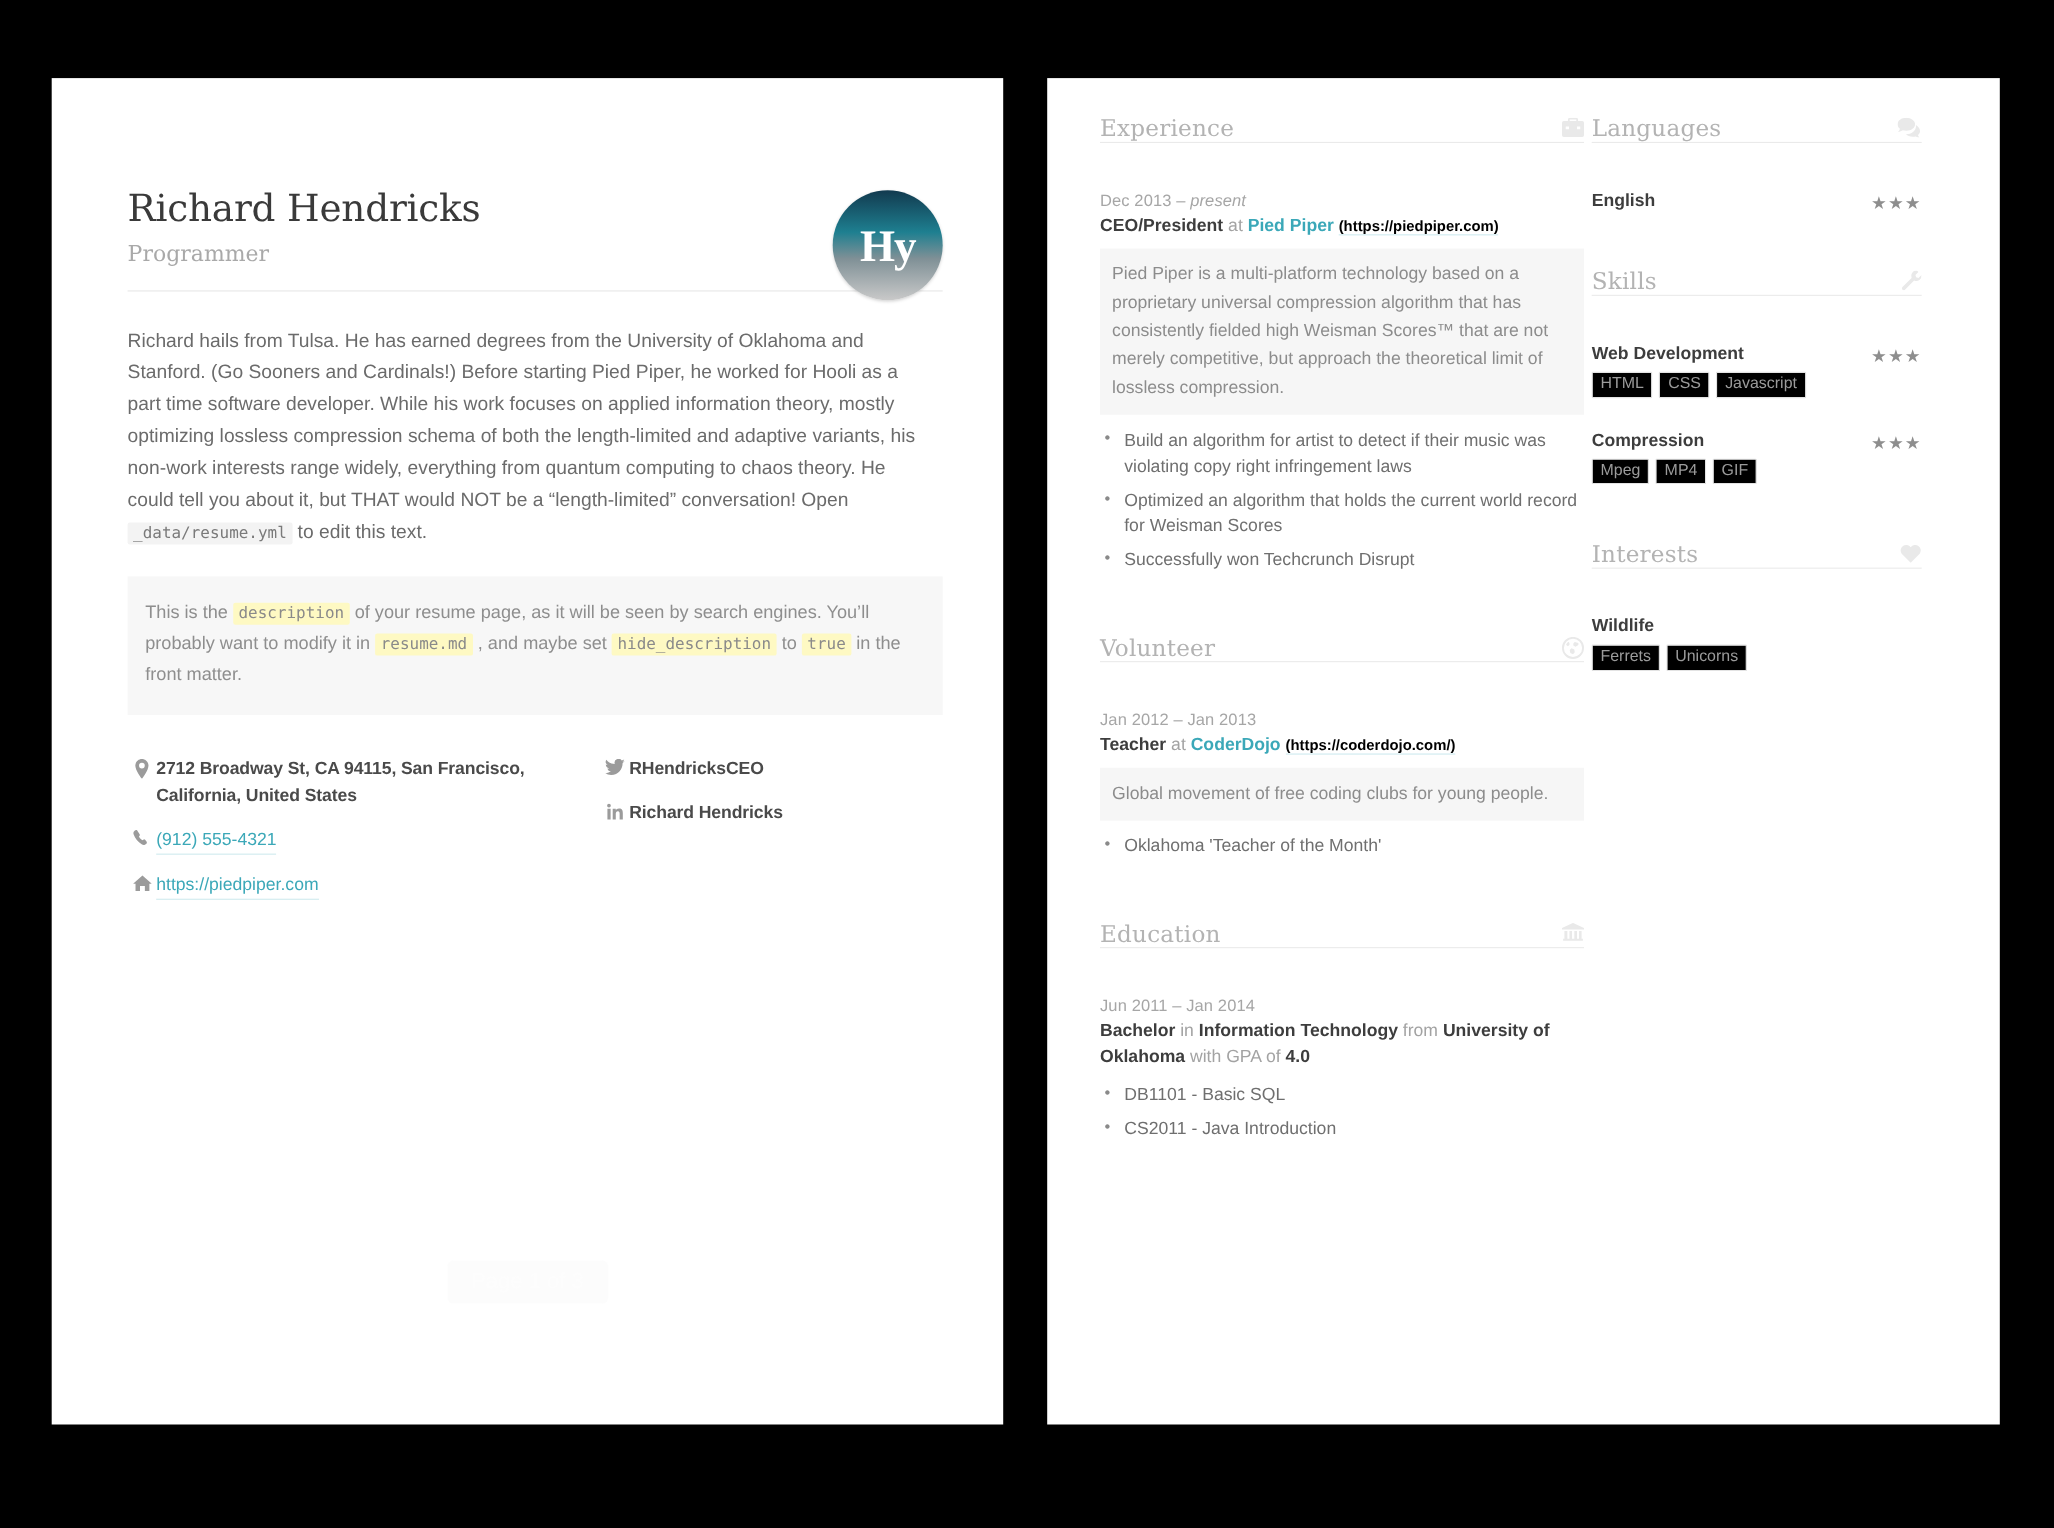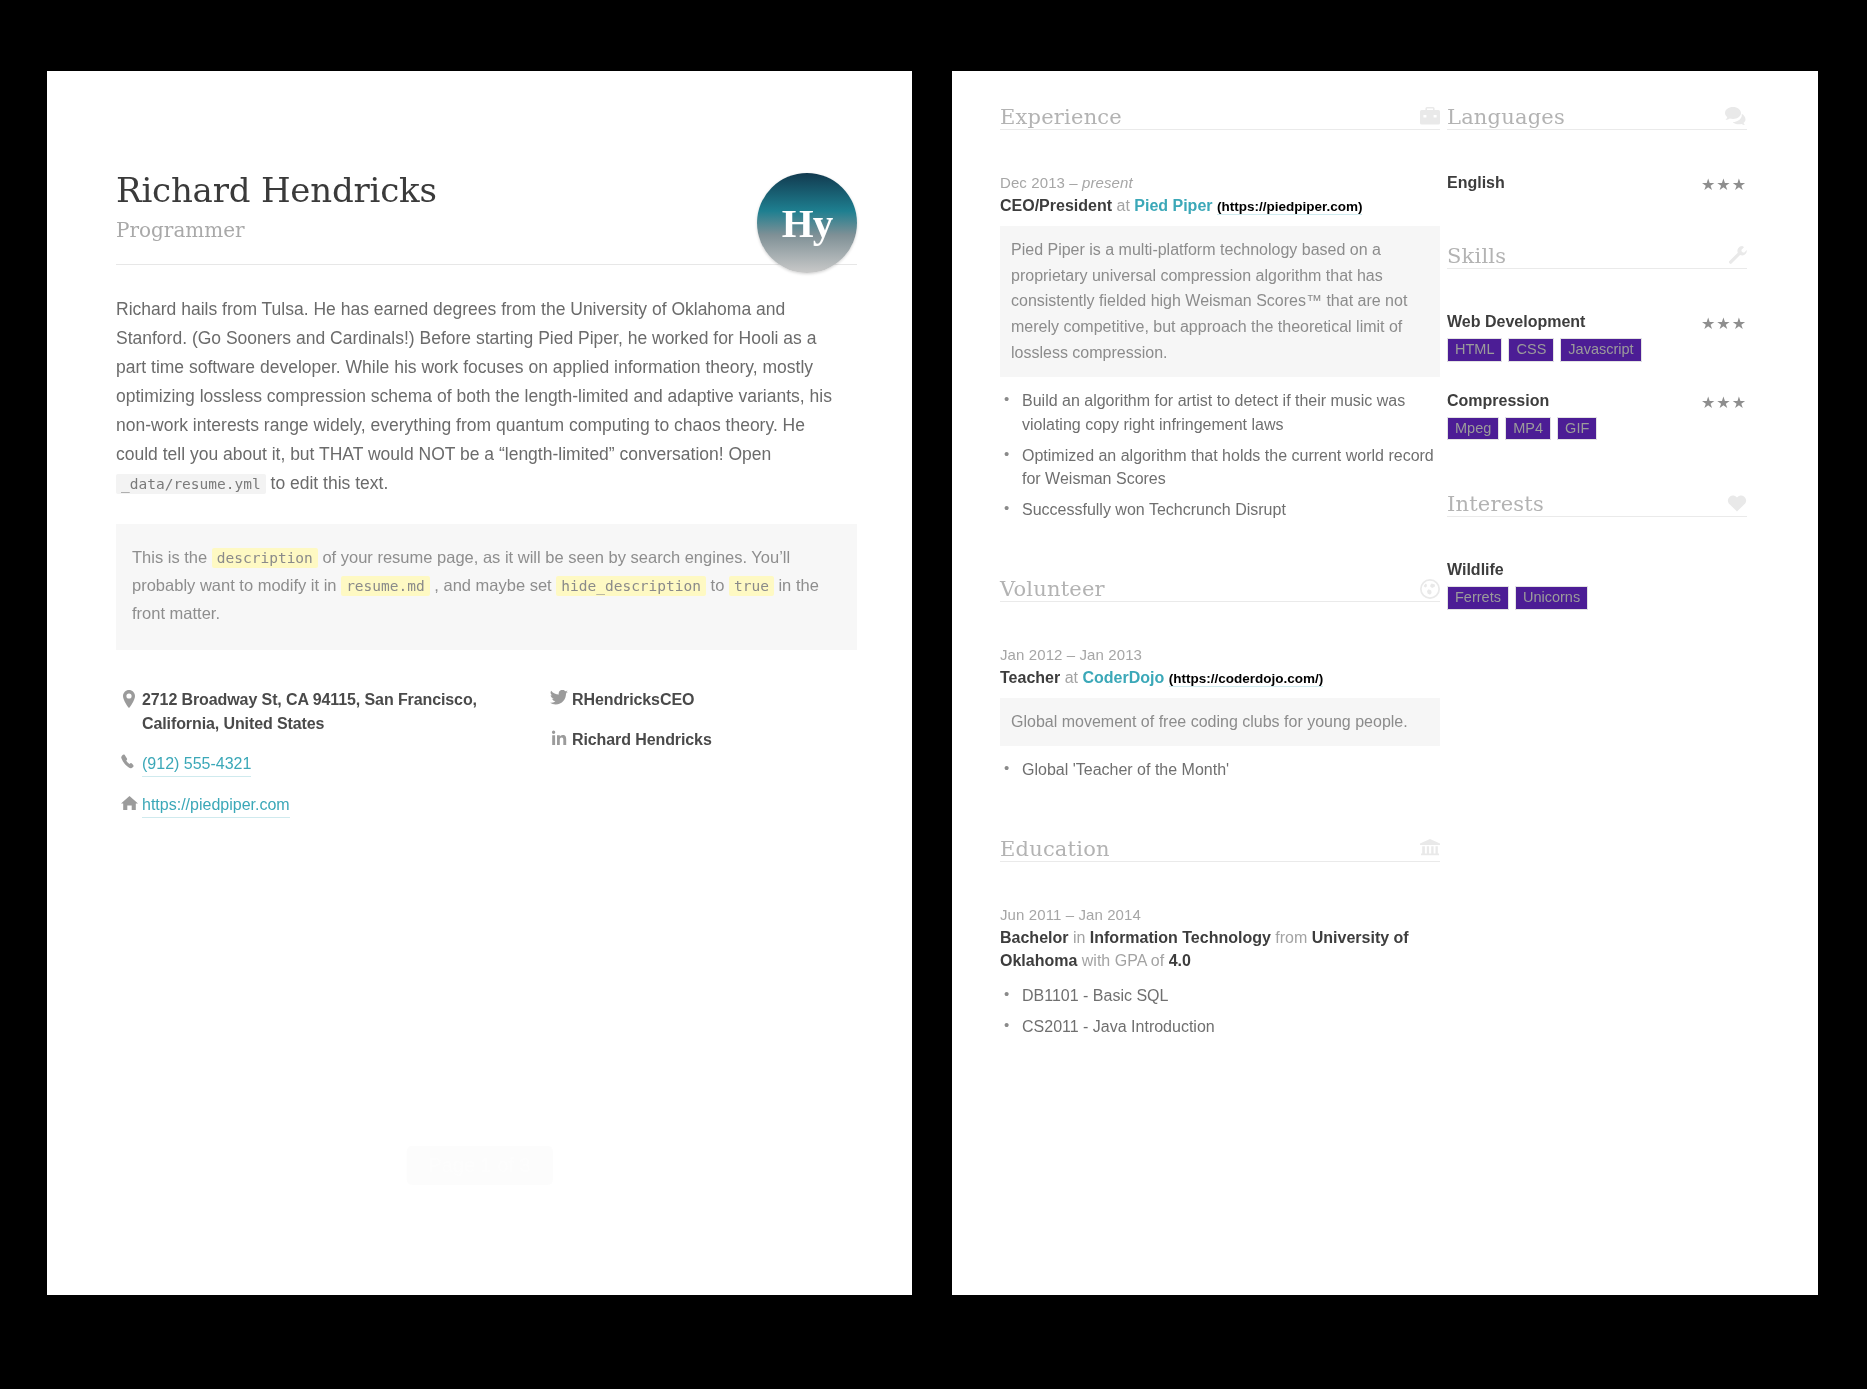"HTML" .kw { background: #4c1d95 -> #000000 }
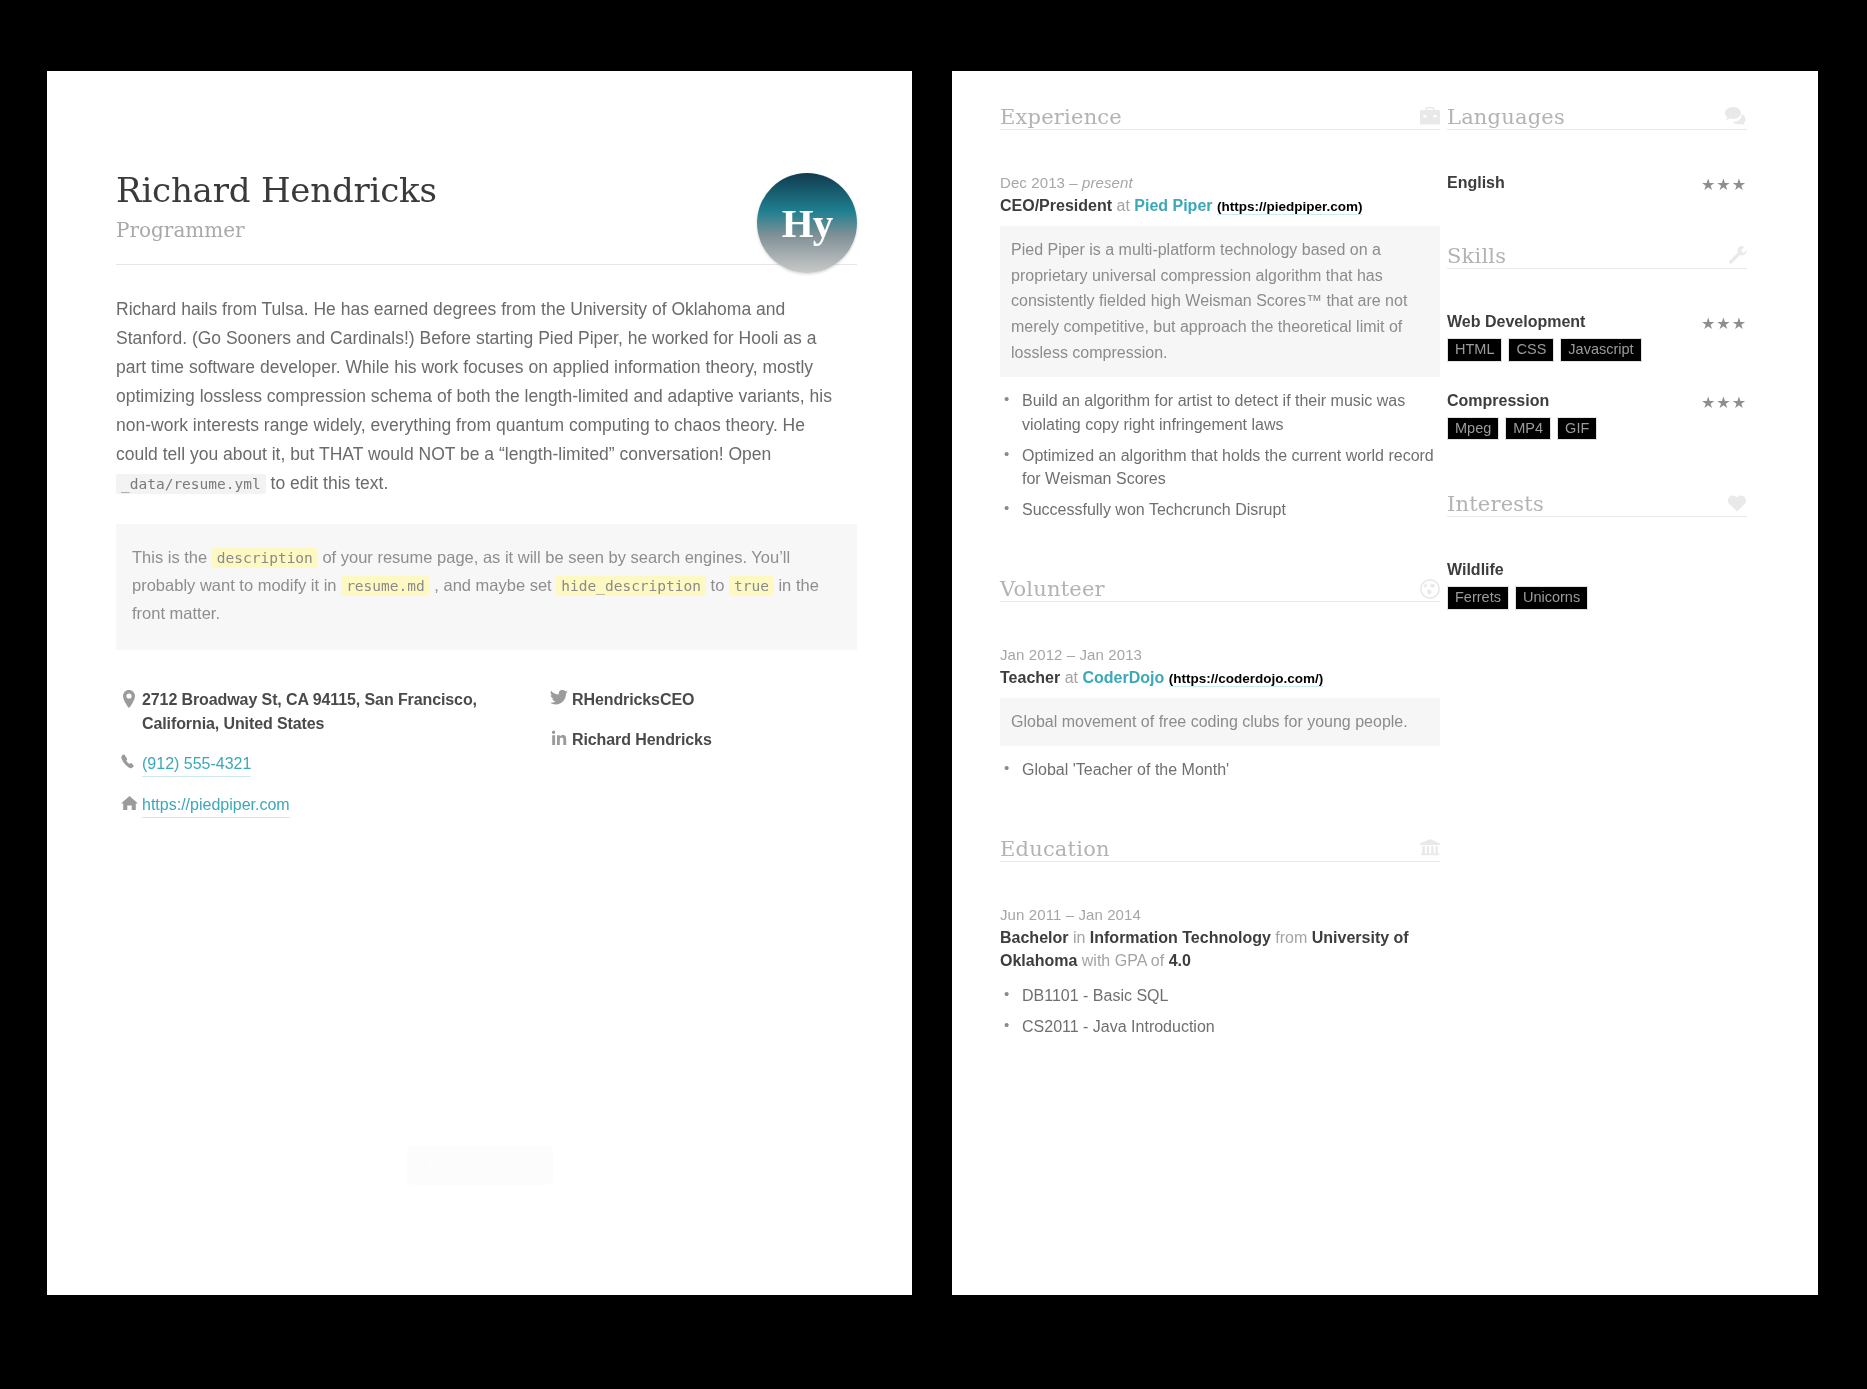"Global 'Teacher of the Month'" li { text: Global -> Oklahoma }
